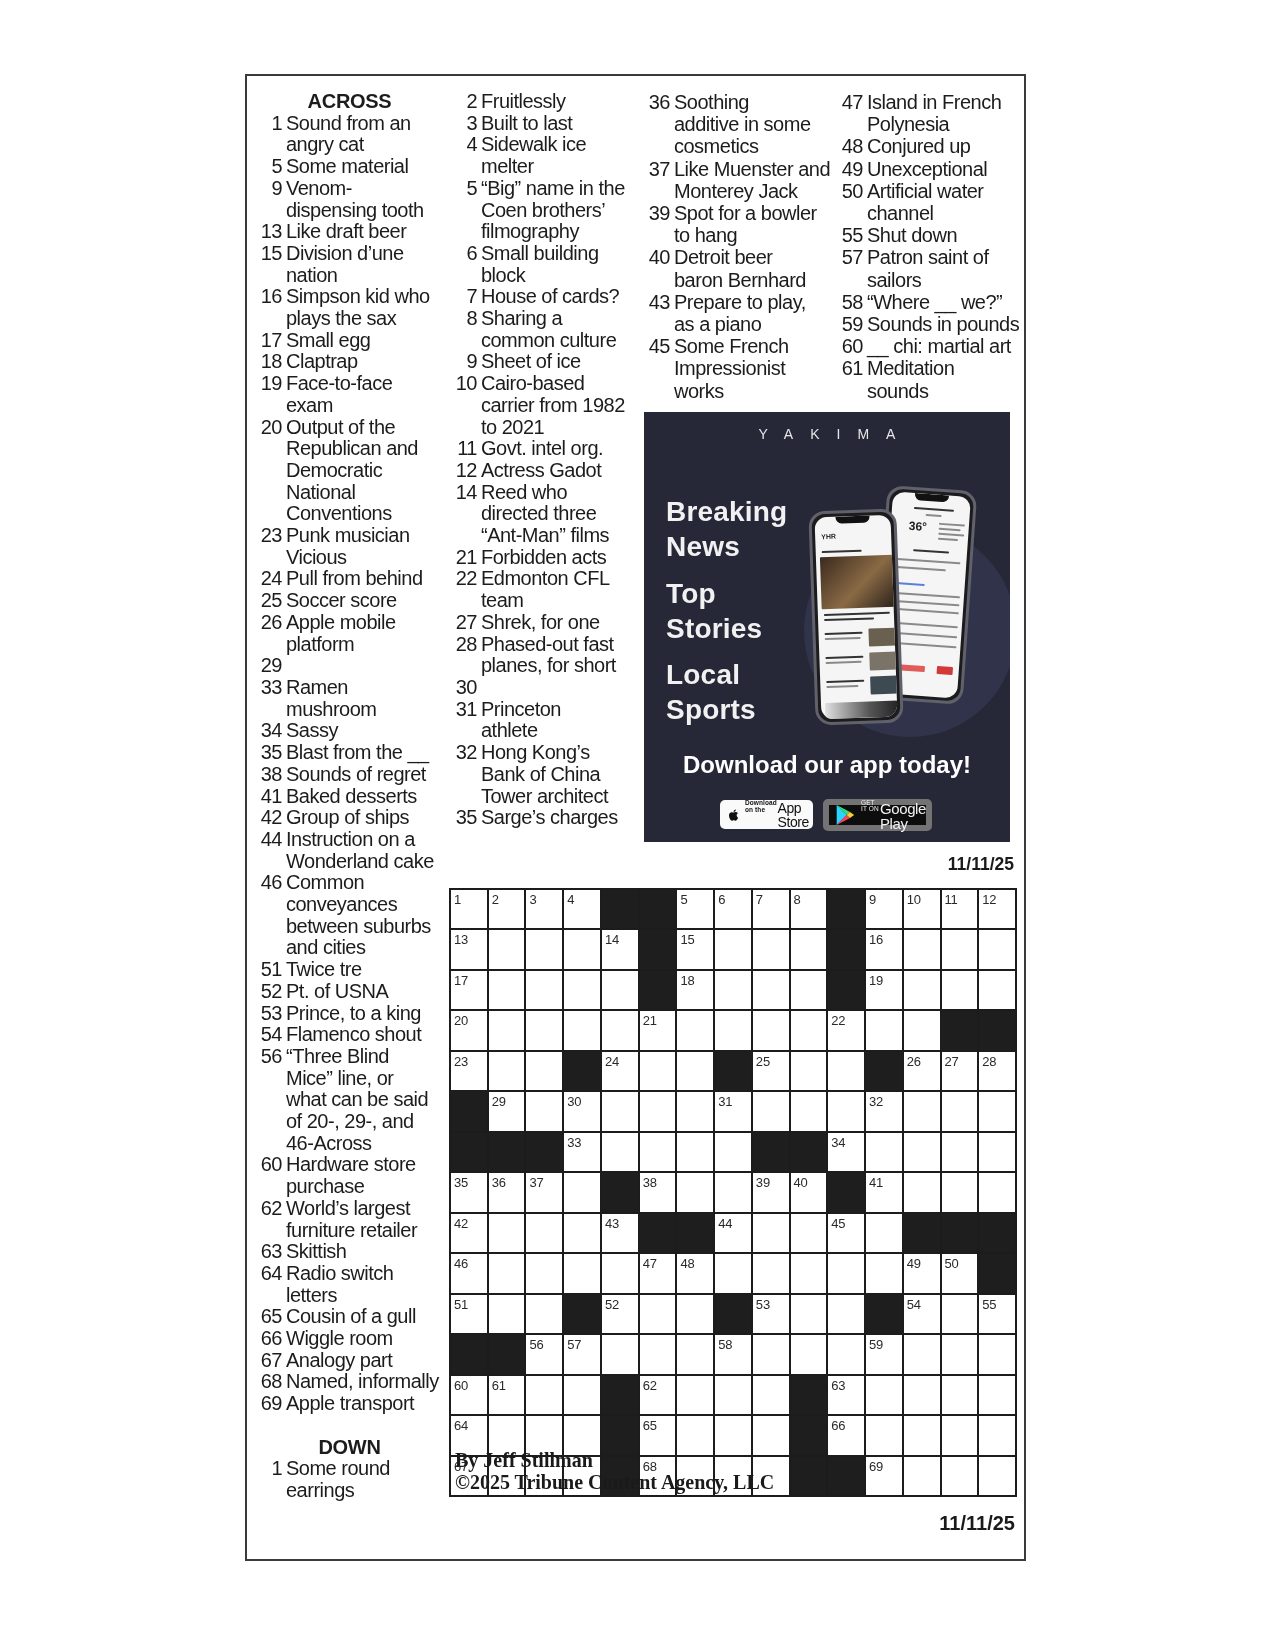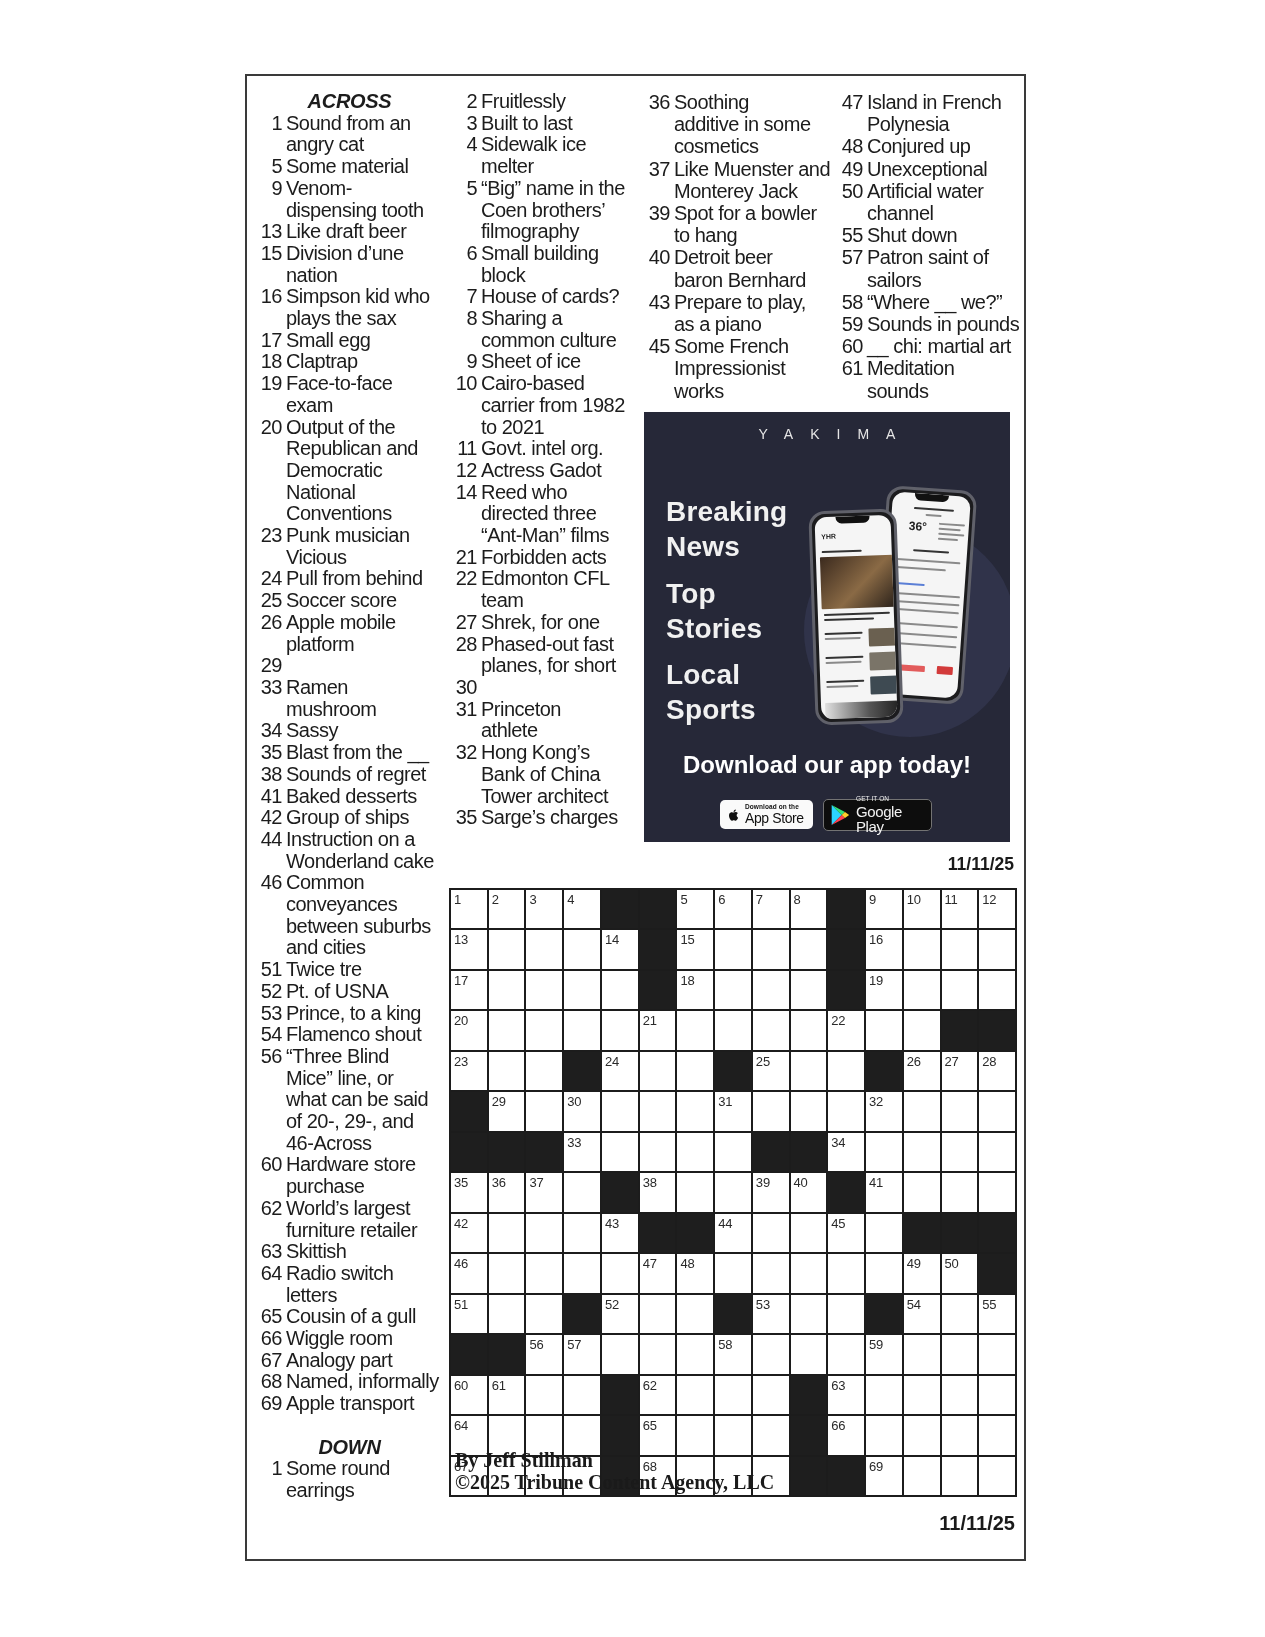"ACROSS" .hdr { font-style: italic -> none }
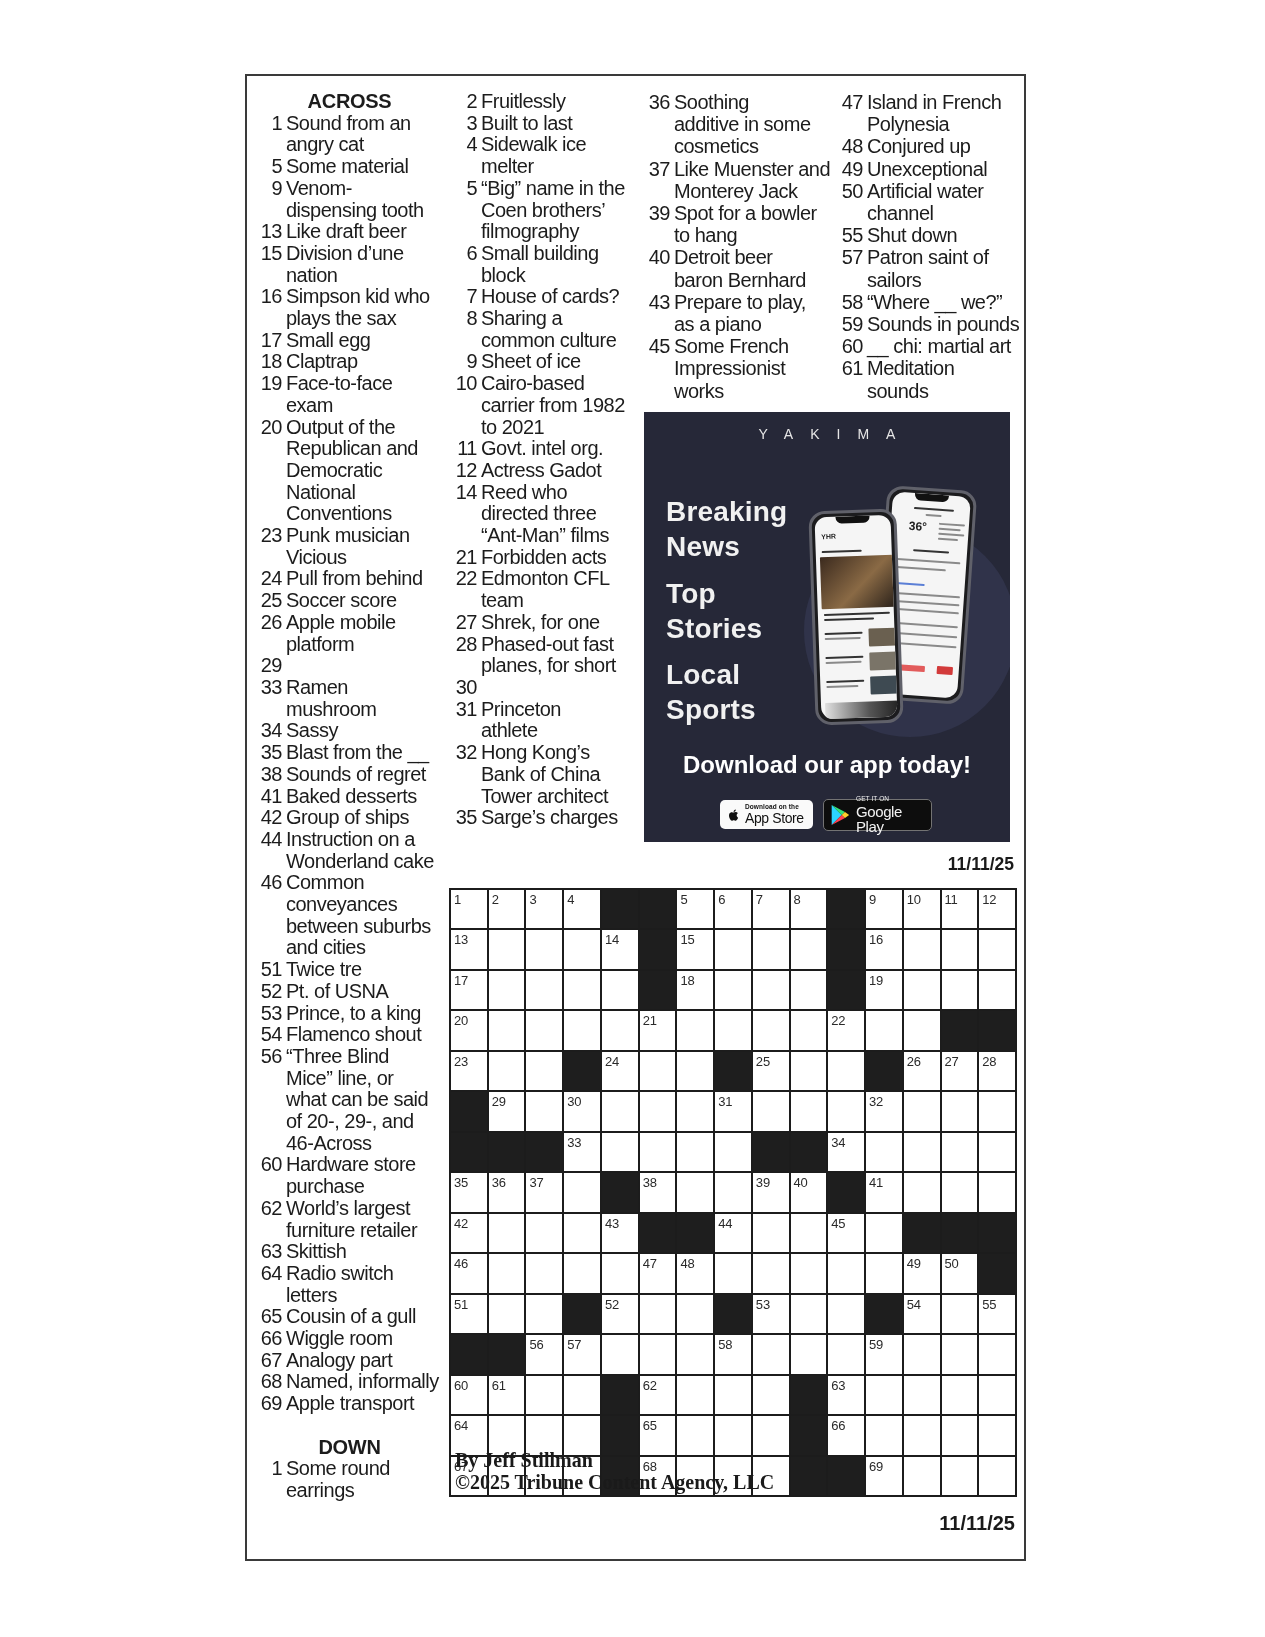"App Store" .store-btn .stack { flex-direction: column -> row }
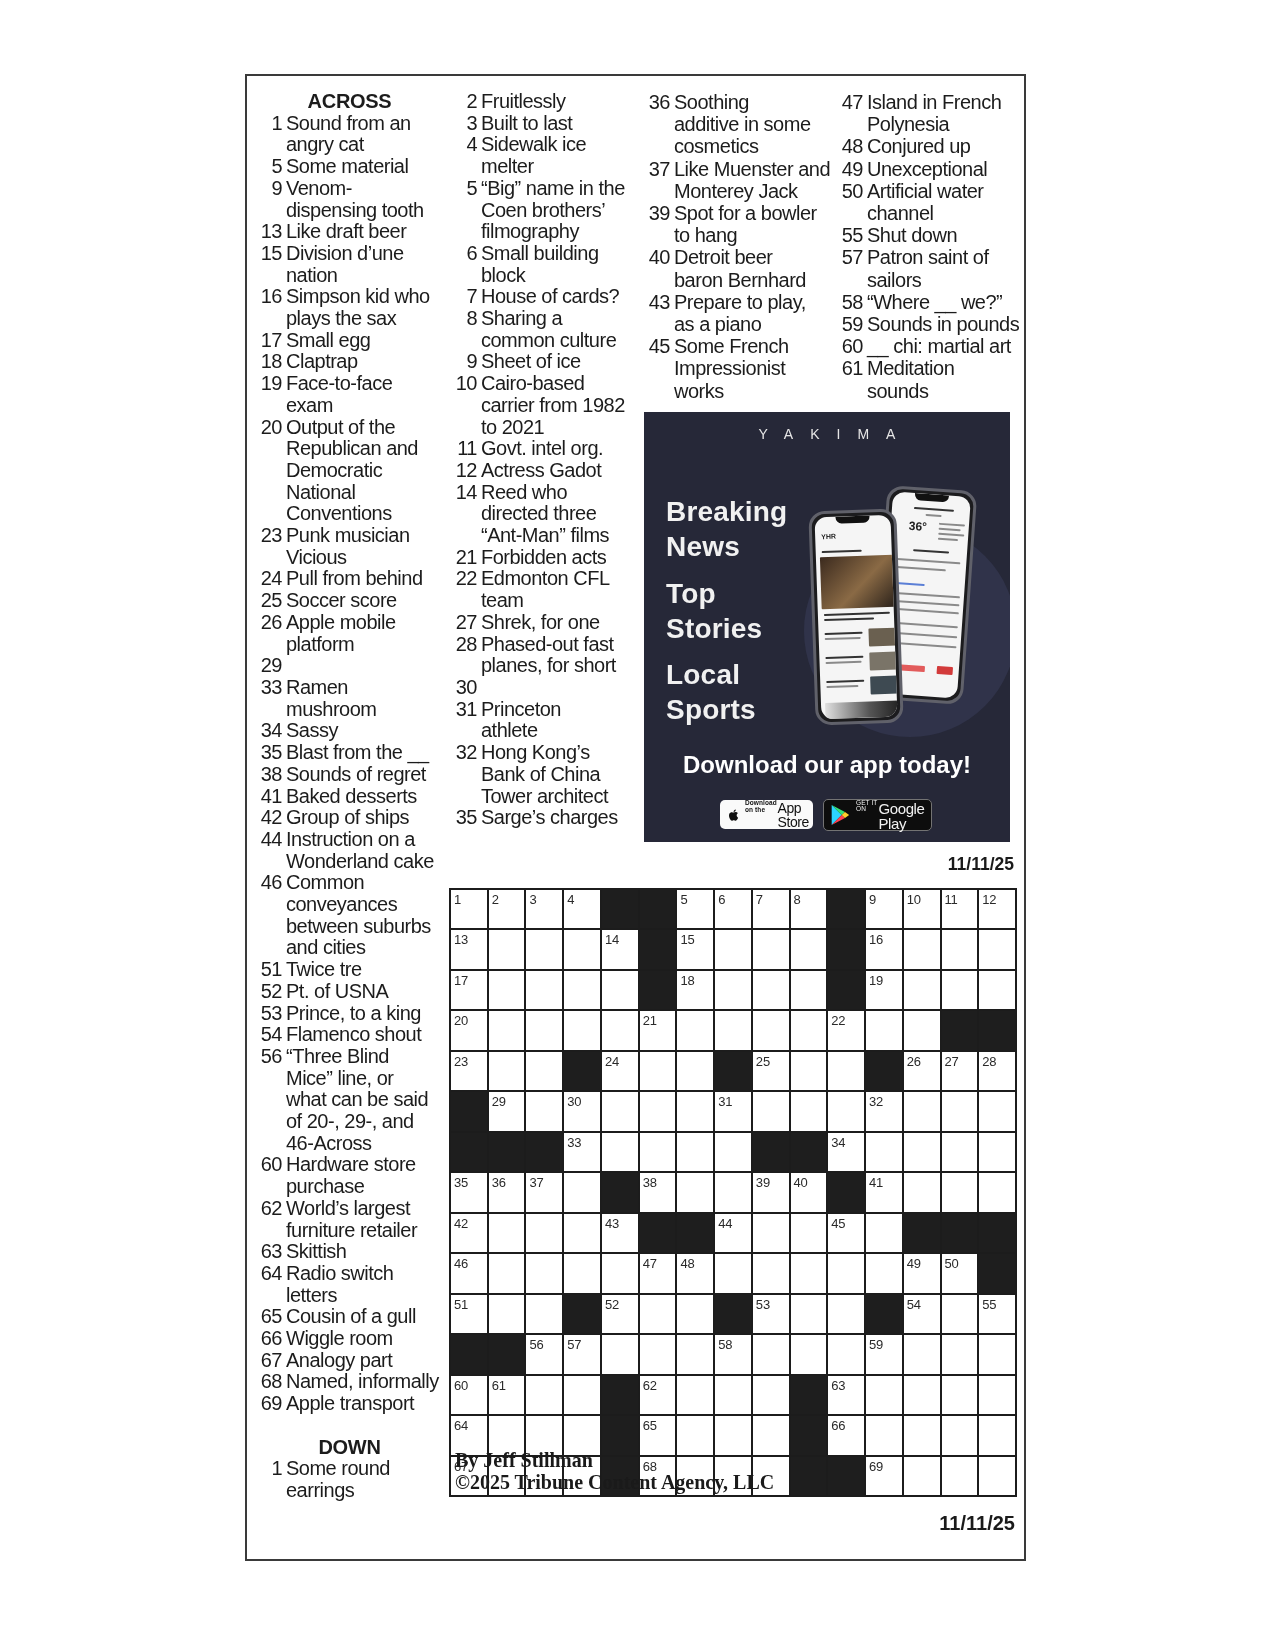"Google Play" .gplay { border: 1px solid #737373 -> 6px solid #737373 }
